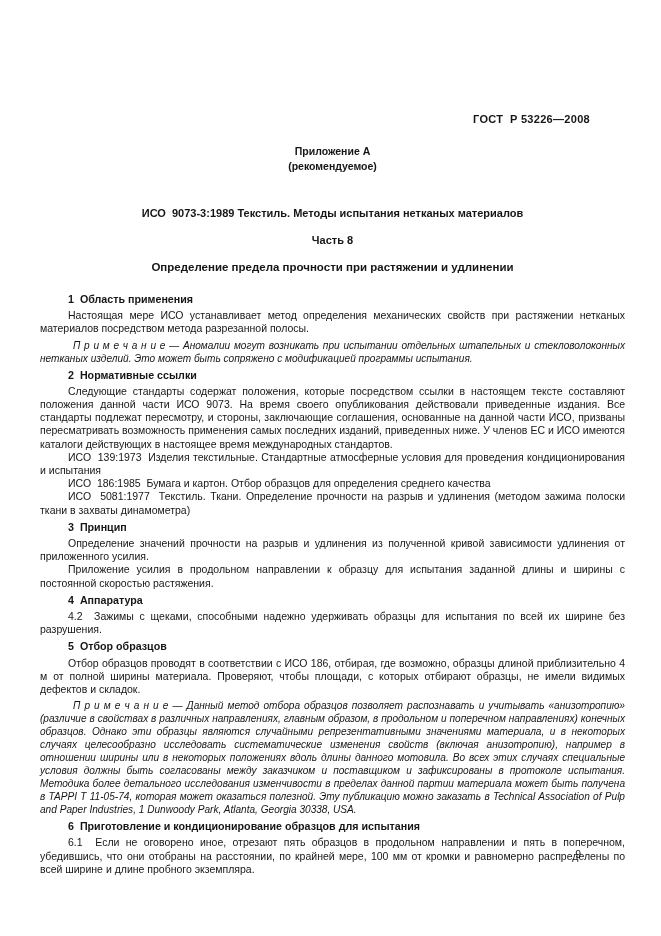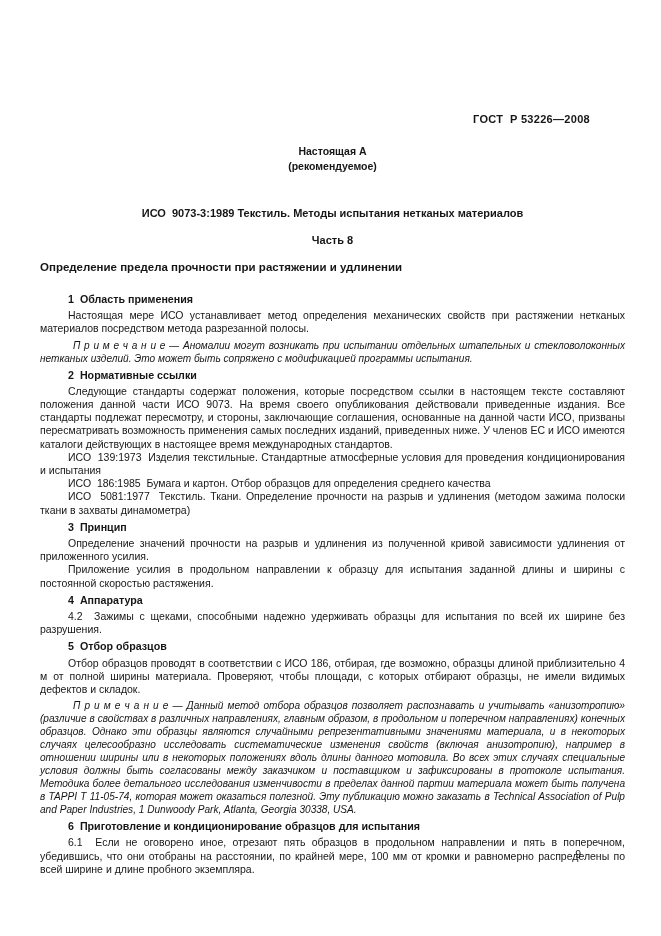"Настоящая А" div { text: Настоящая -> Приложение }
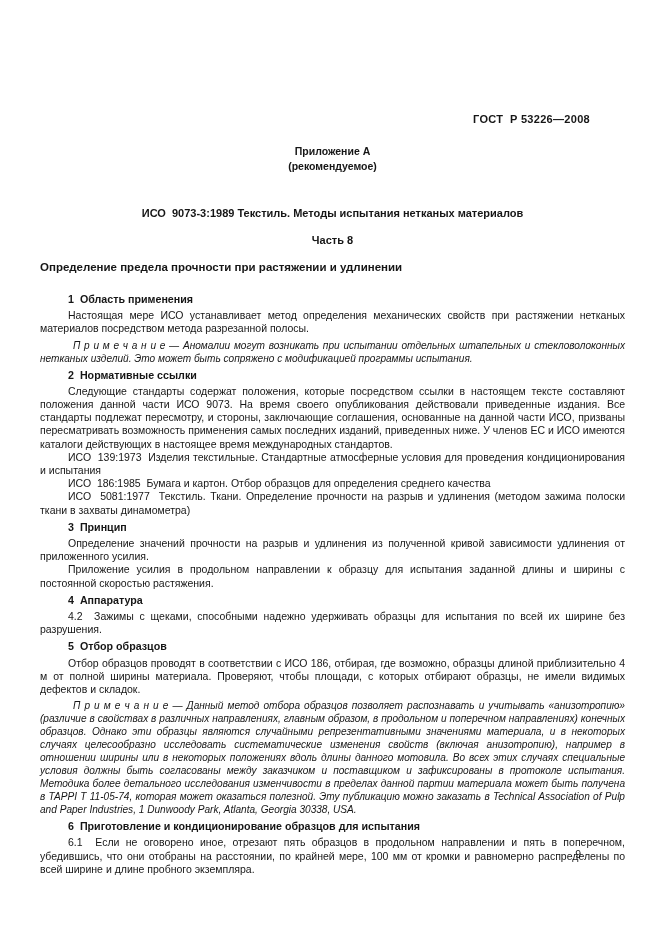"Определение предела прочности при" .subject-title { text-align: none -> center }
